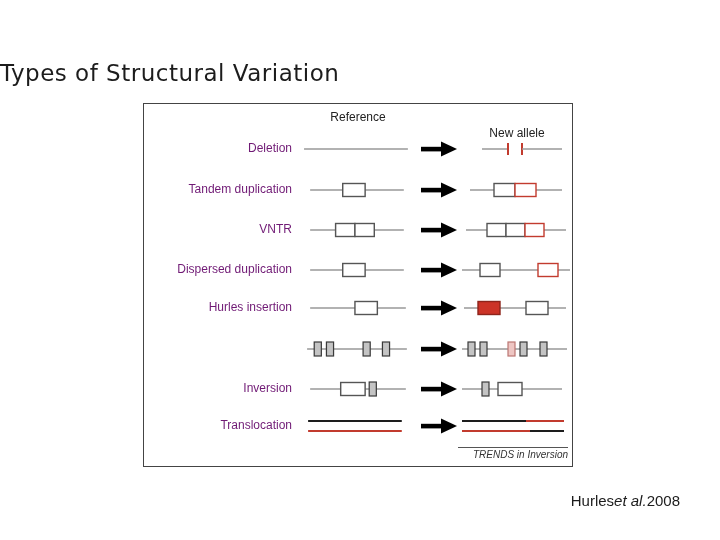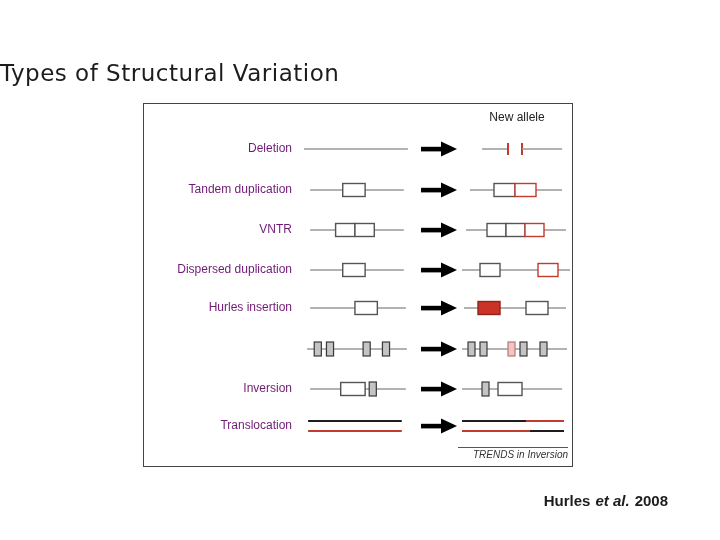"Reference" div.col-header { html: none -> <div>Reference</div> }
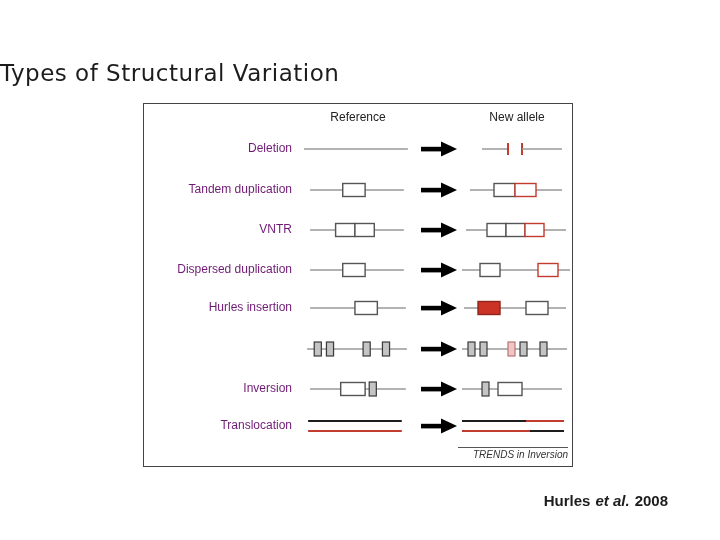"New allele" .col-header.new { margin-top: none -> 16px }
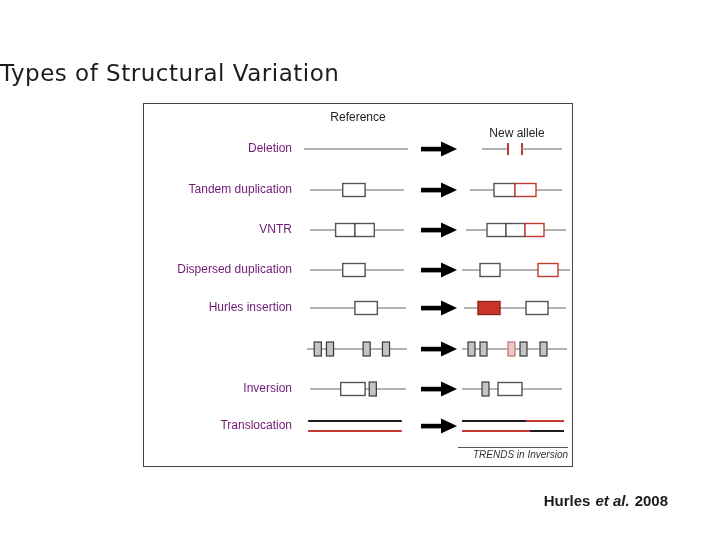"Hurles" .citation { font-weight: bold -> none; gap: 5px -> none; right: 52px -> 40px }
